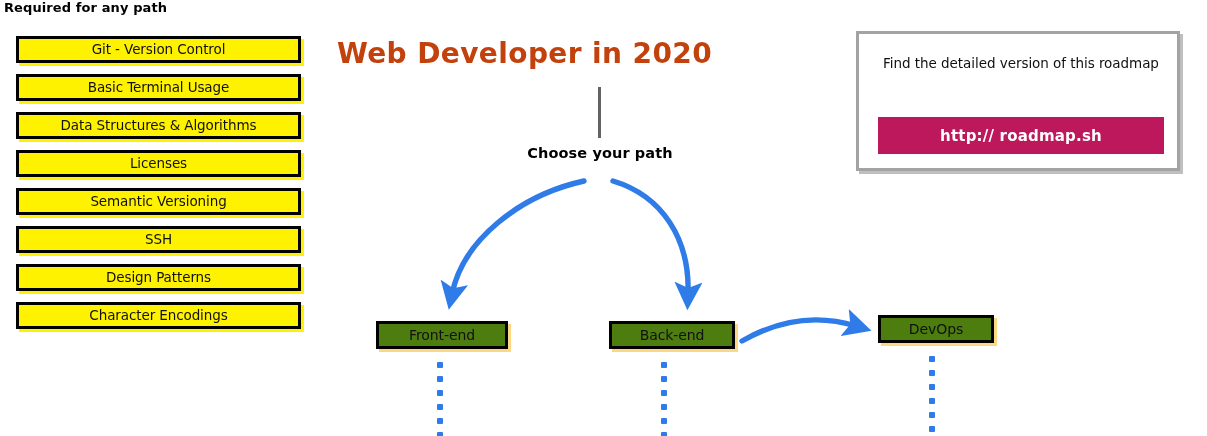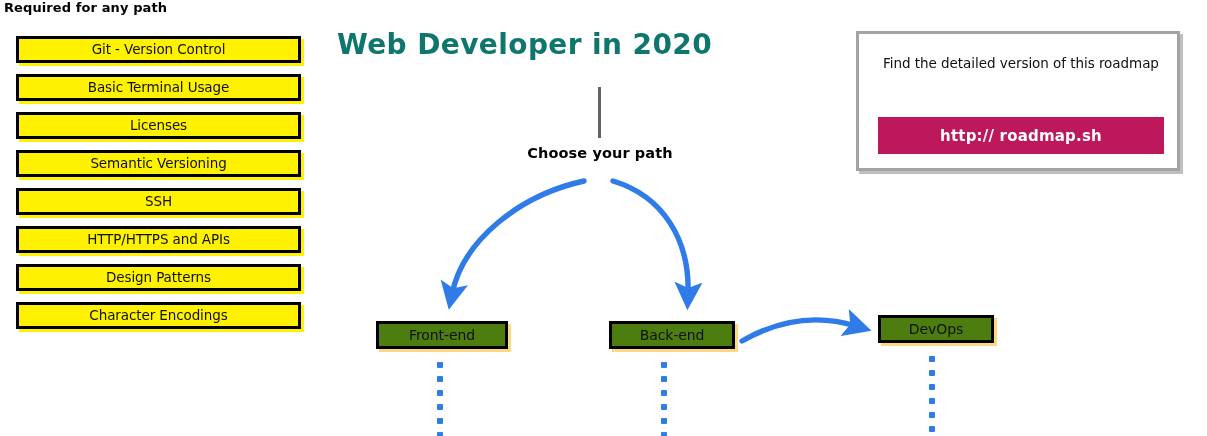"Web Developer in 2020" #roadmap-title { color: #0f766e -> #c2410c; top: 28px -> 37px }
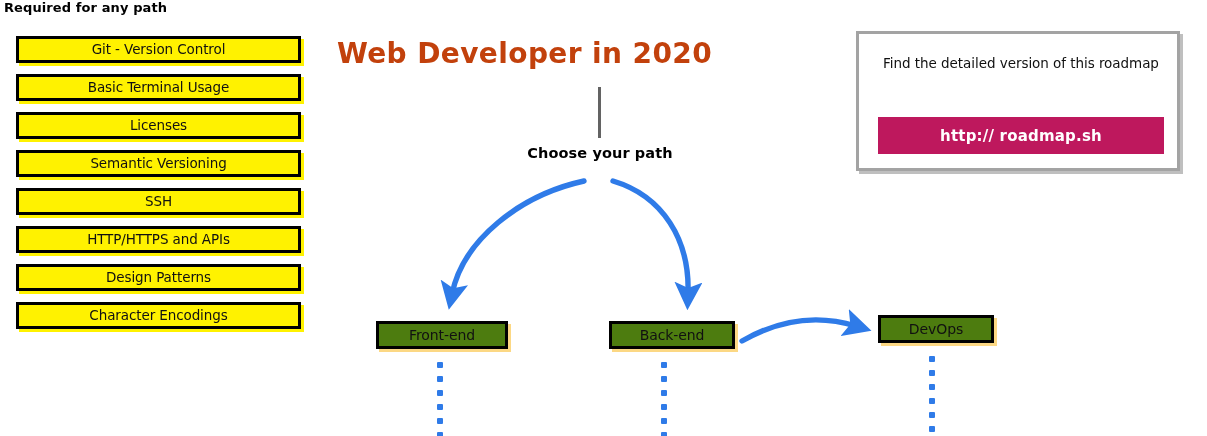"Data Structures & Algorithms" div.req-item { html: none -> <div> <span>Data Structures &amp; Algorithms</span> </div> }
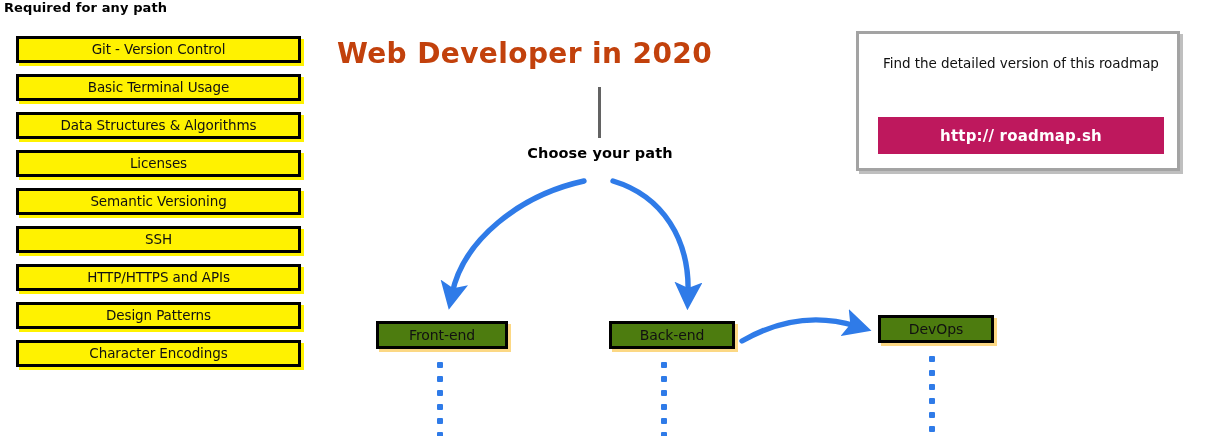"HTTP/HTTPS and APIs" div.req-item { html: <div> <span>HTTP/HTTPS and APIs</span> </div> -> none }
